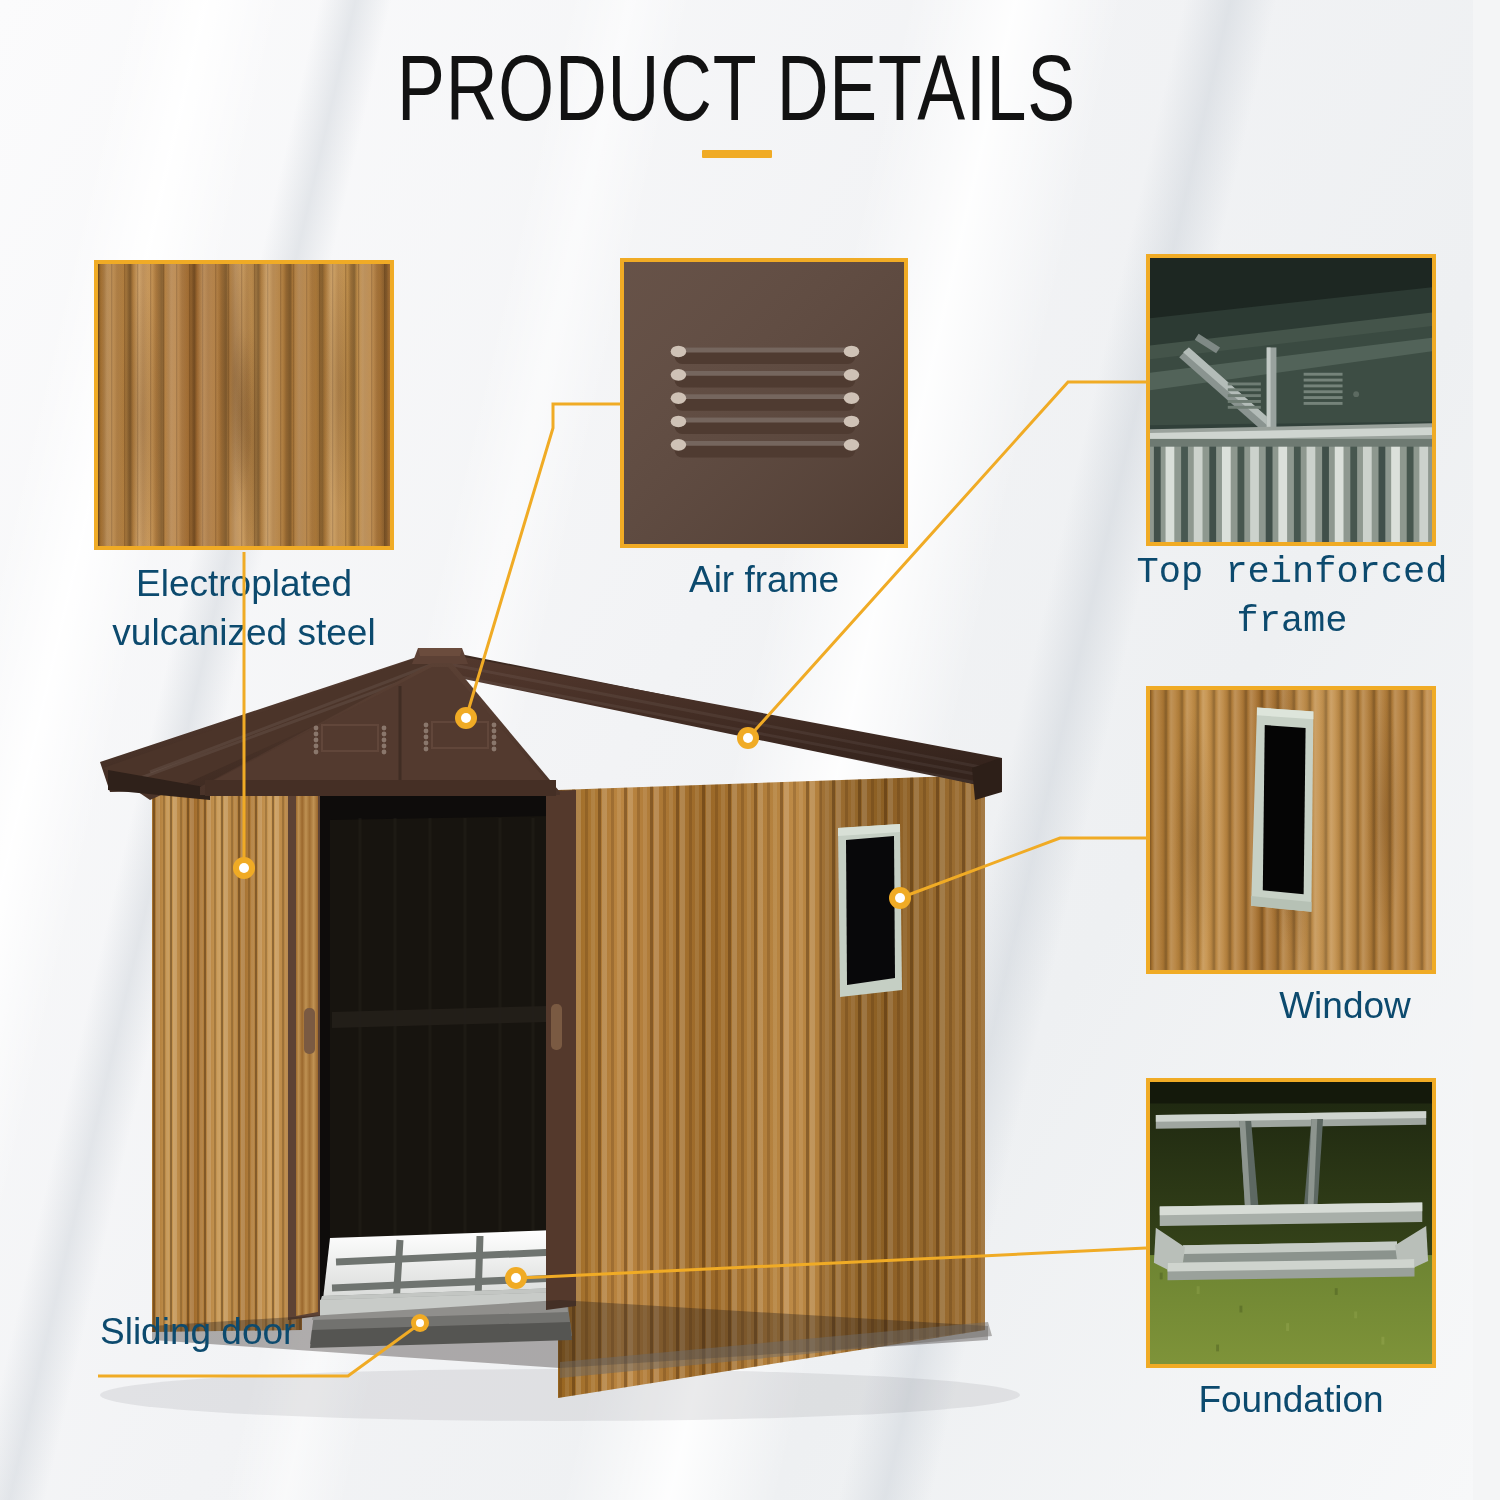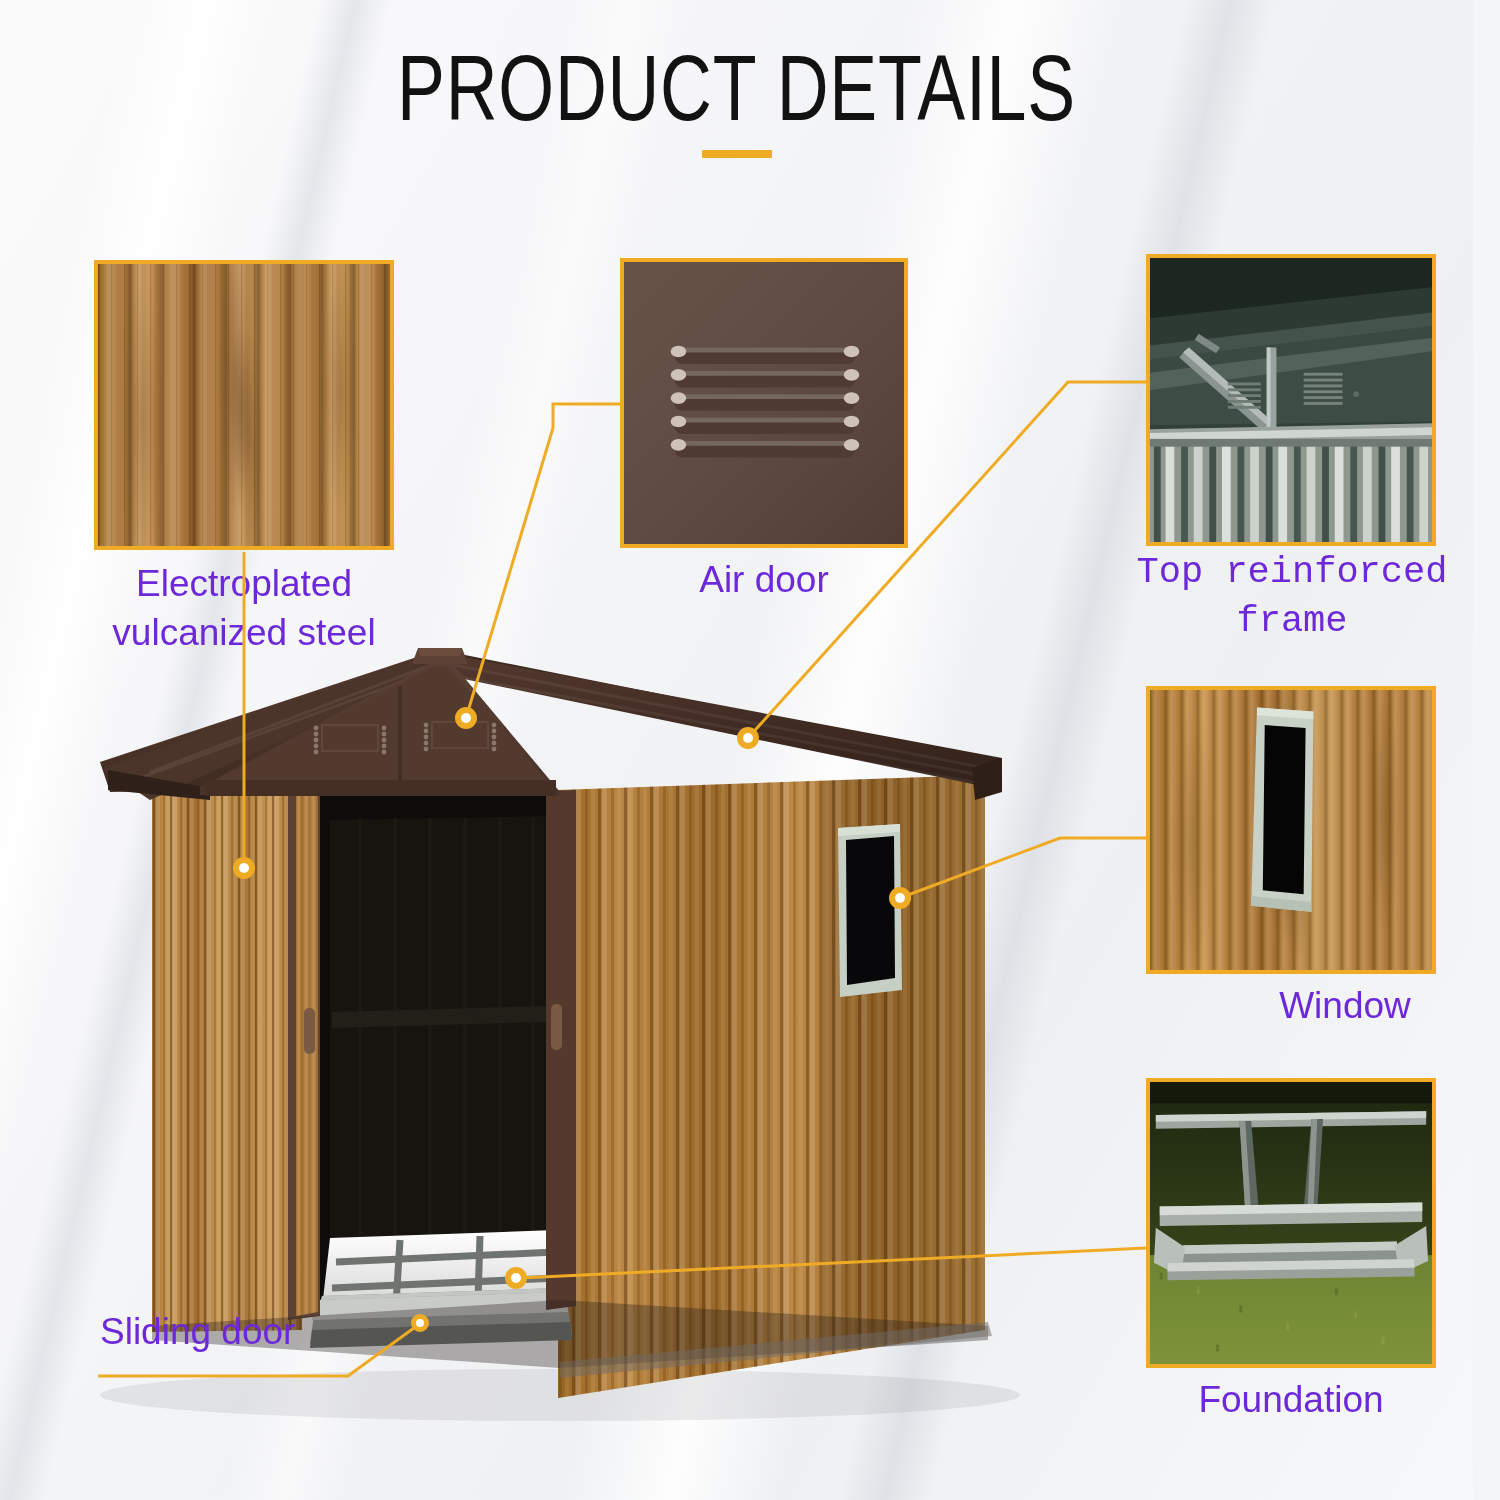"Electroplated" .cap { color: #6d28d9 -> #0c4a6e }
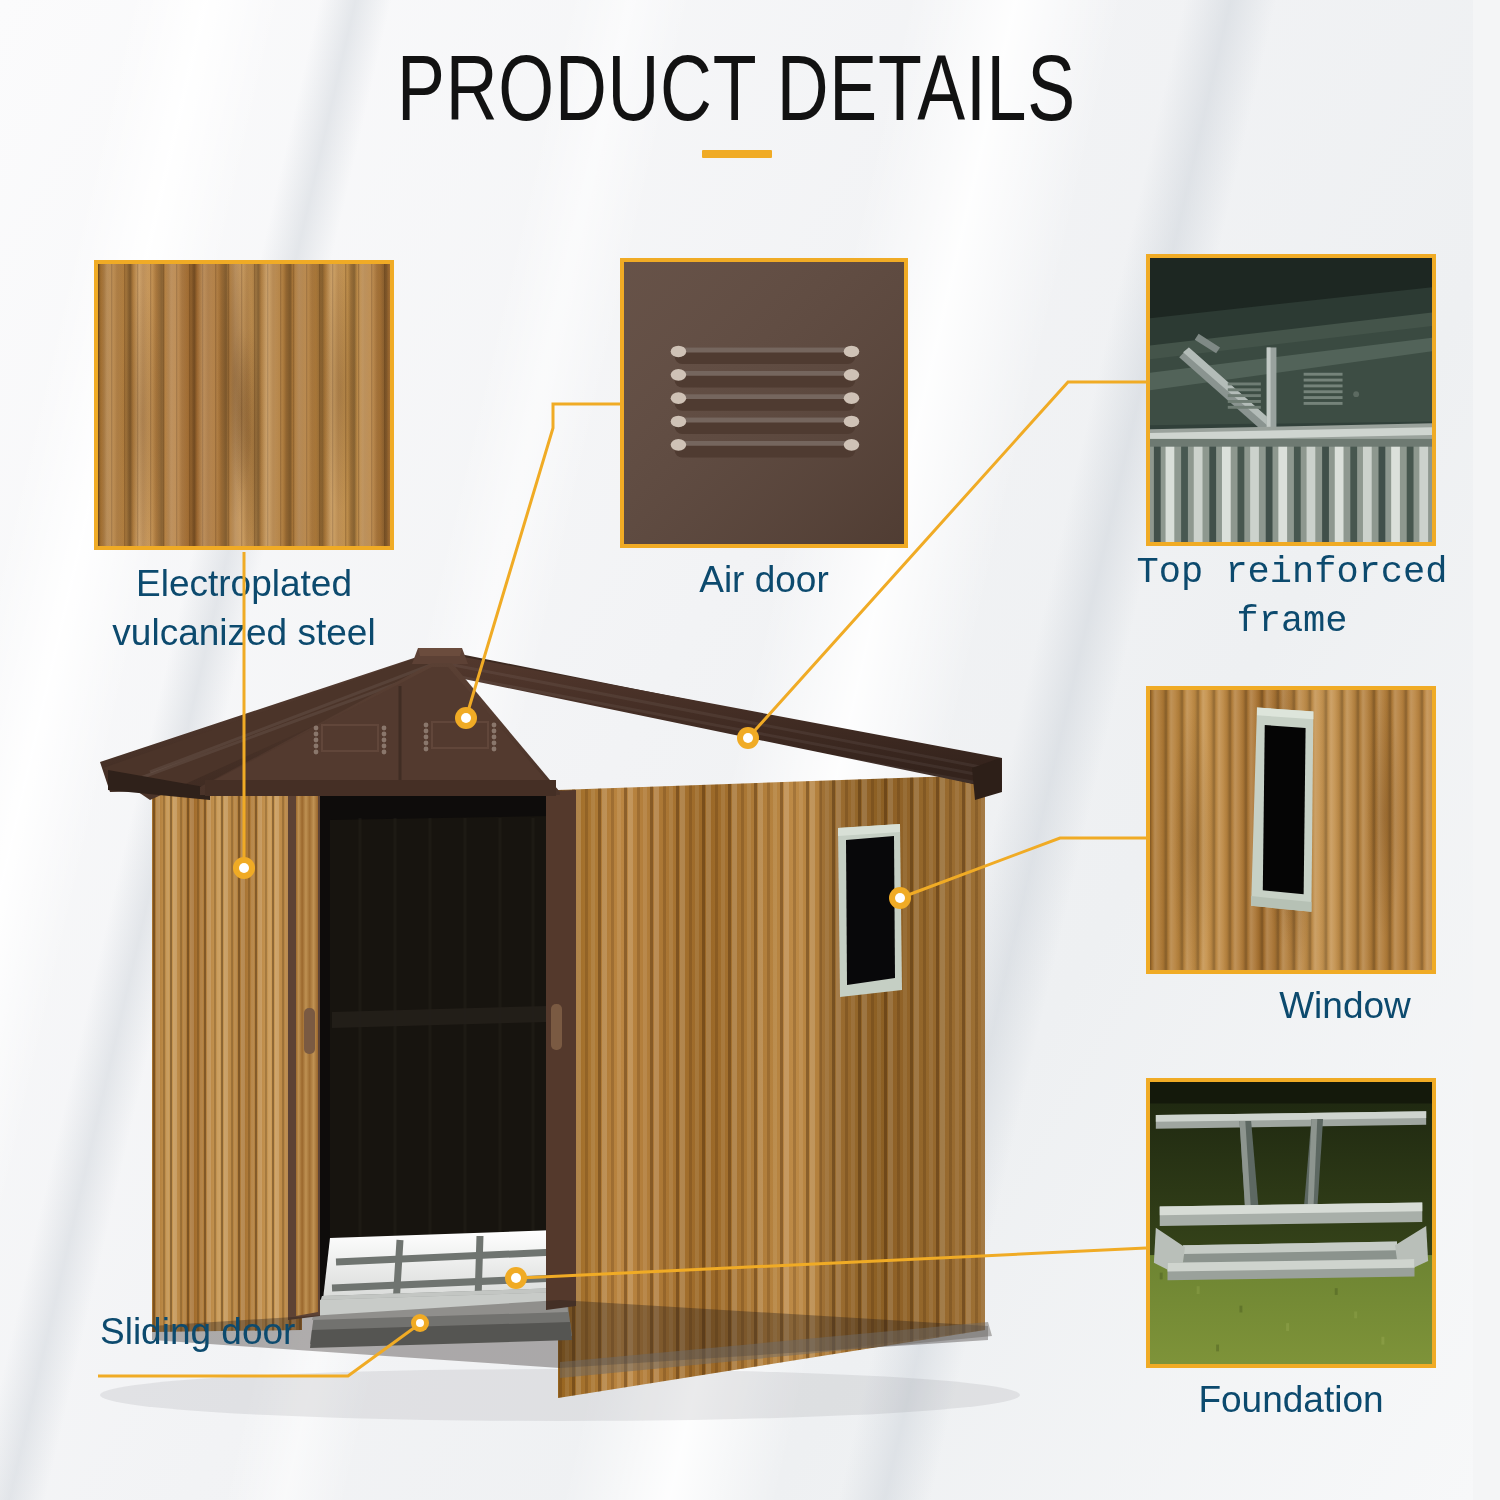"Air door" div.cap { text: door -> frame }
